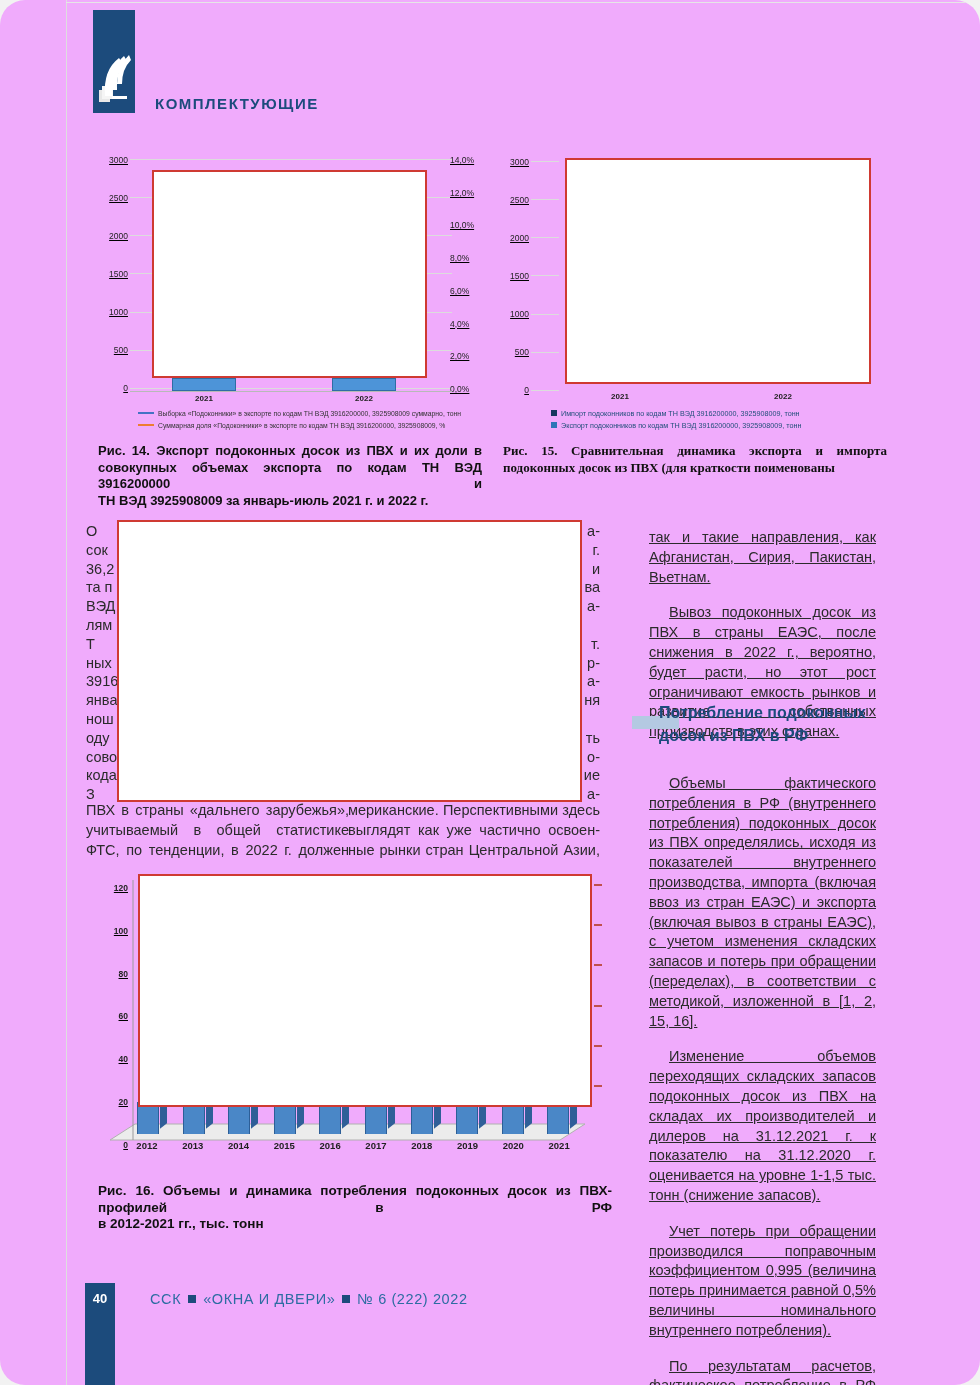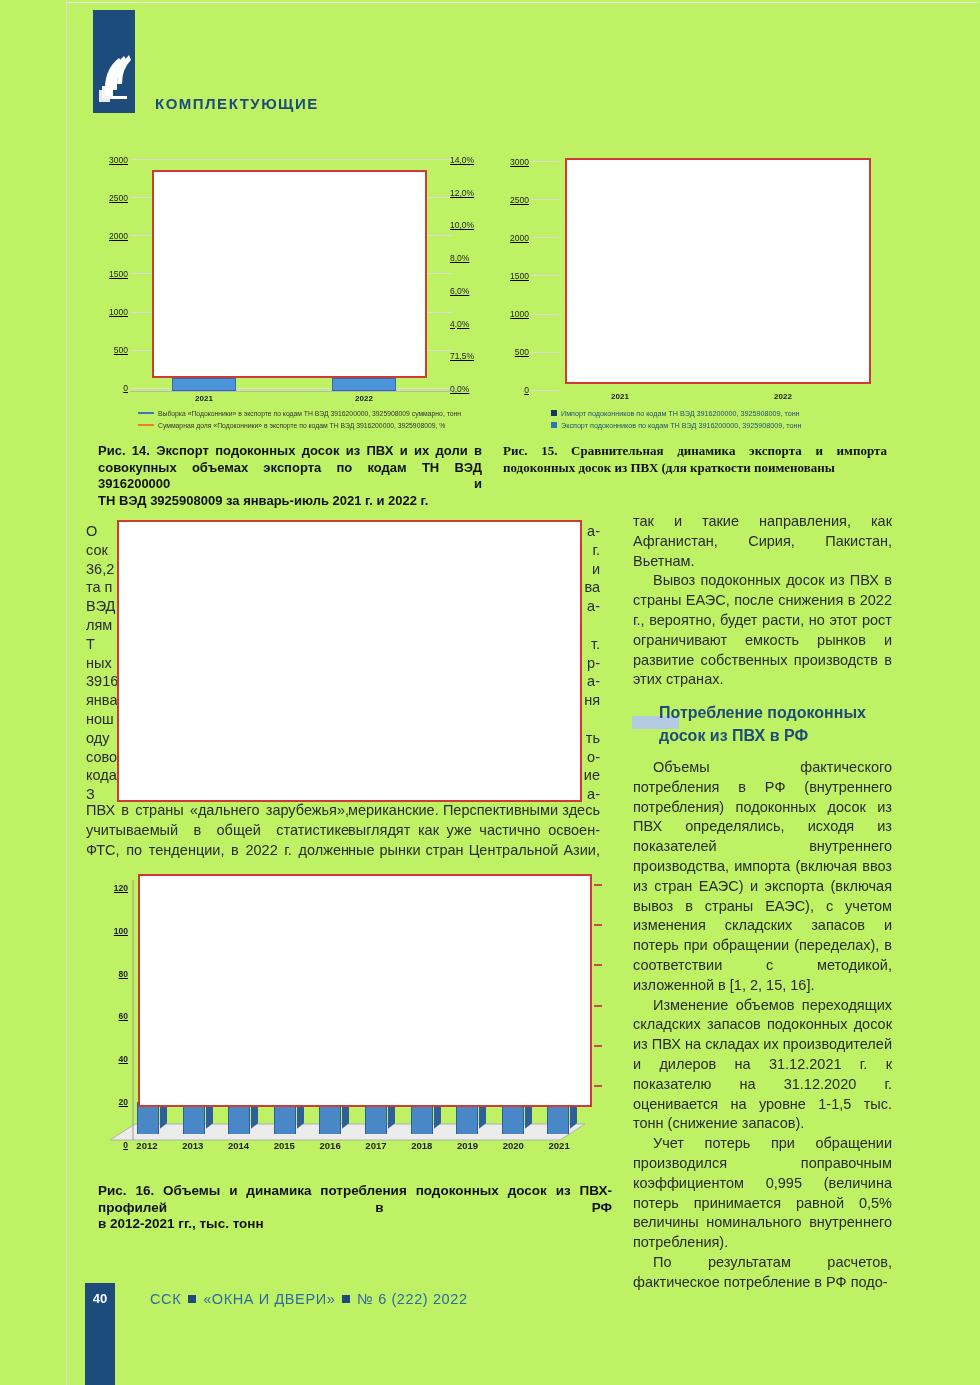"КОМПЛЕКТУЮЩИЕ" #page { background: #bef264 -> #f0abfc; border-radius: none -> 25px }
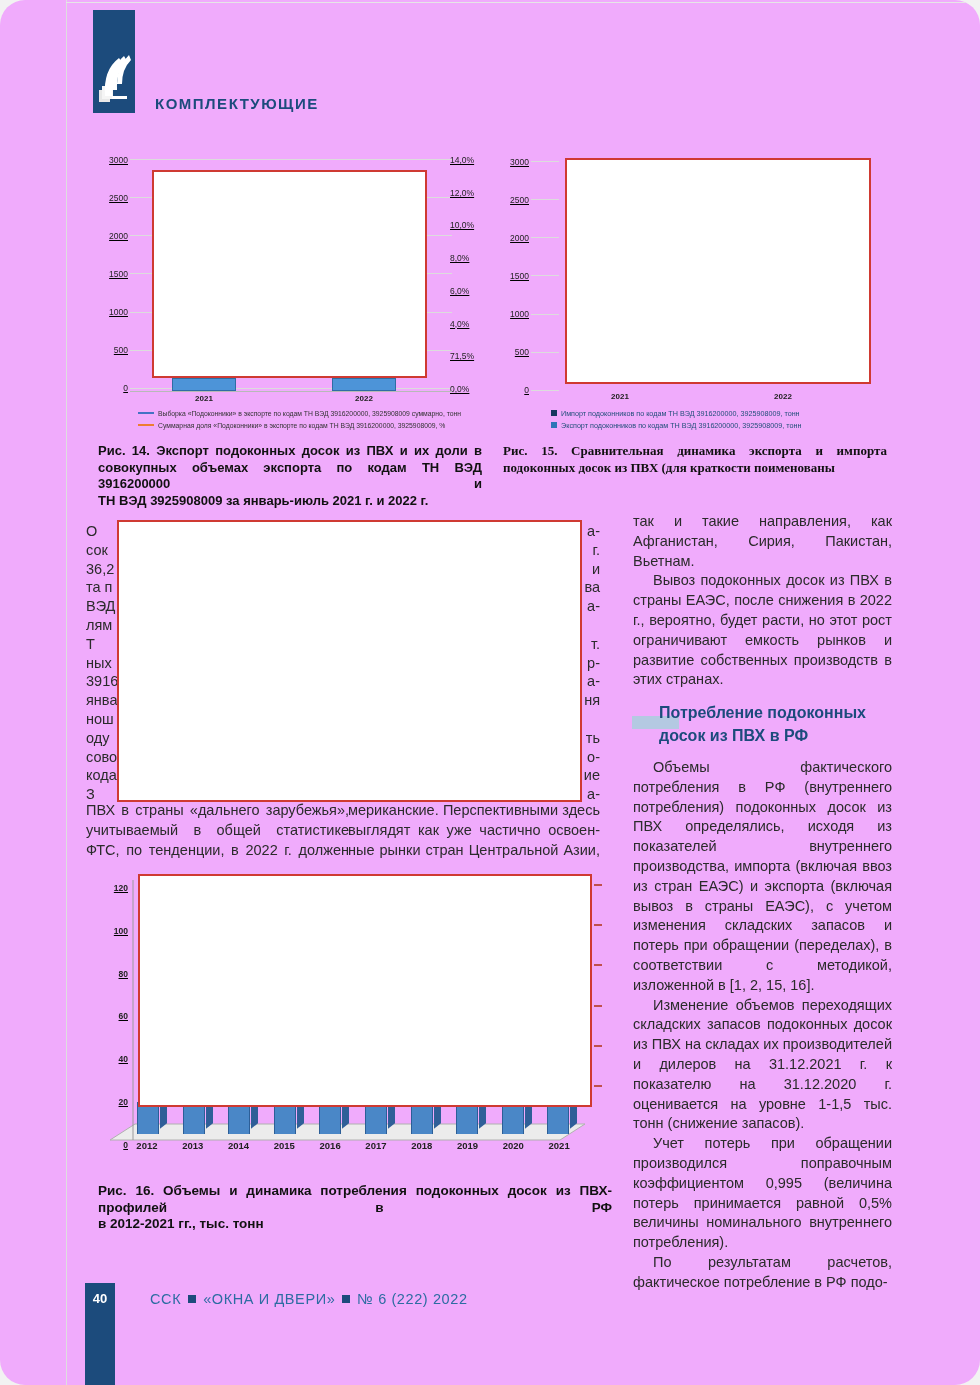"71,5%" div { text: 71,5% -> 2,0% }
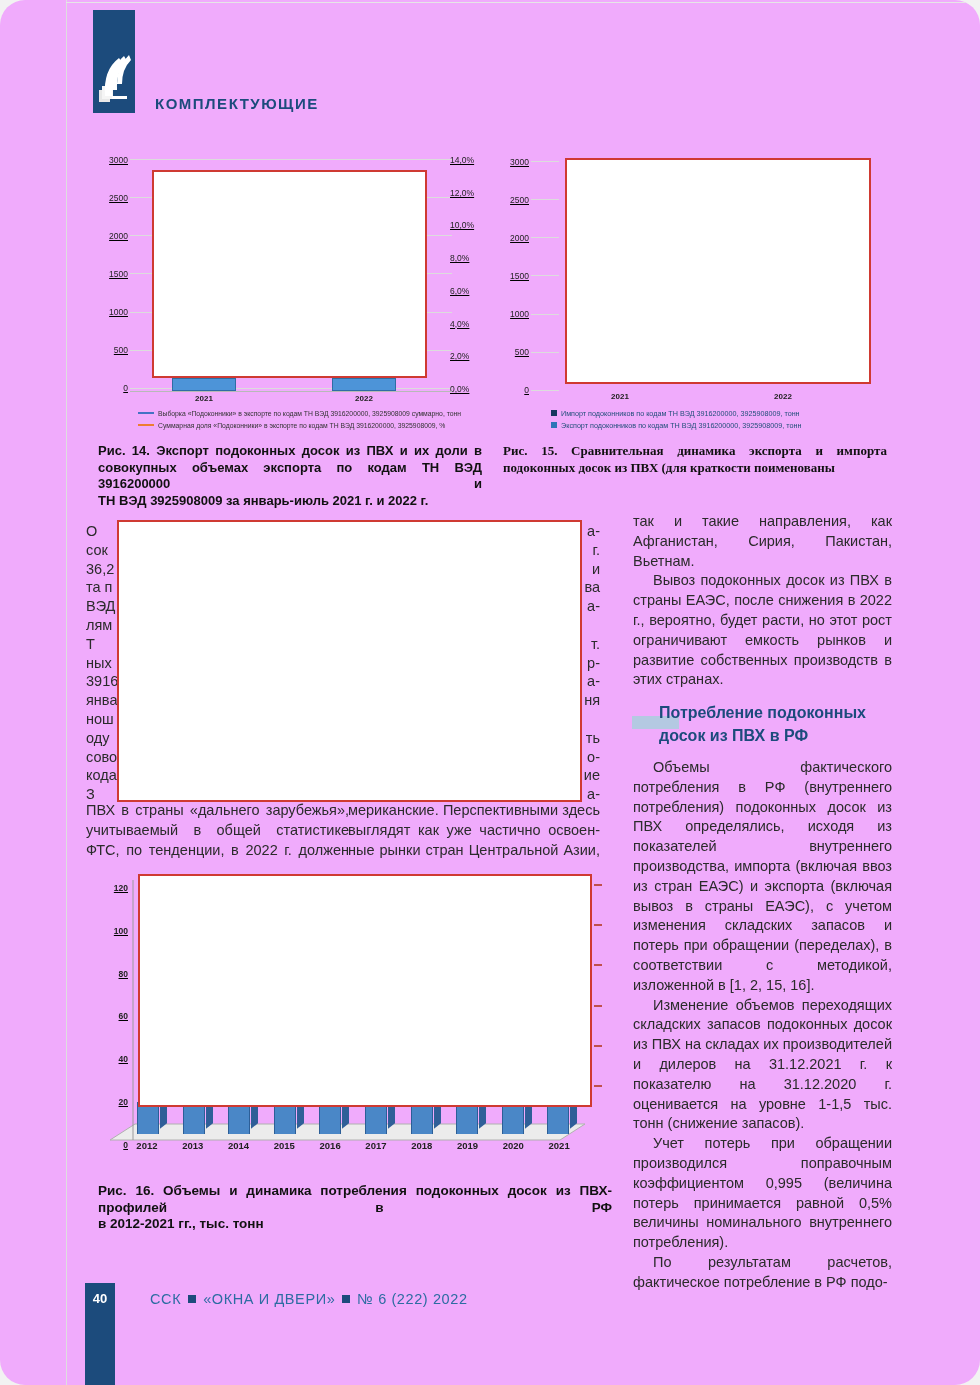"так и такие направления, как" .rc-block p { margin: 0 -> 16px; text-decoration: none -> underline }
